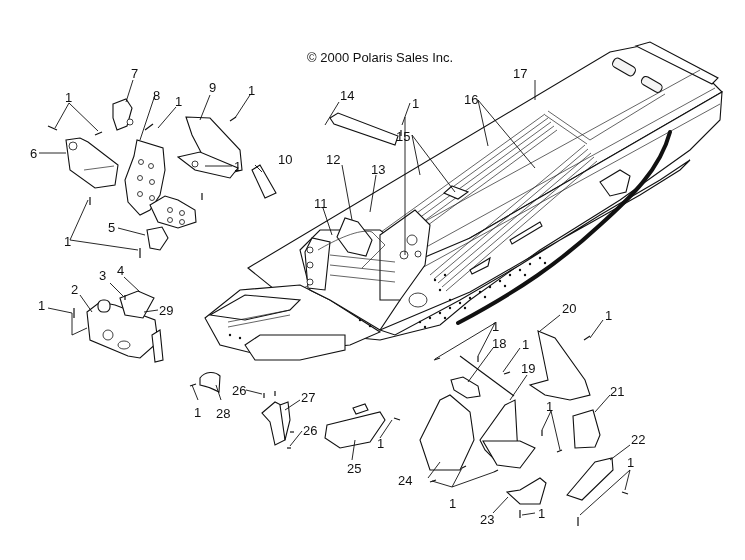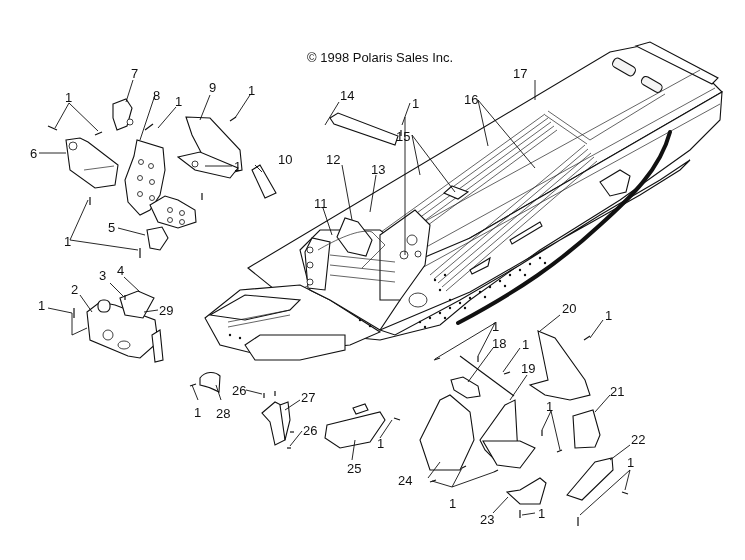"© 1998 Polaris Sales Inc." div.copyright { text: 1998 -> 2000 }
